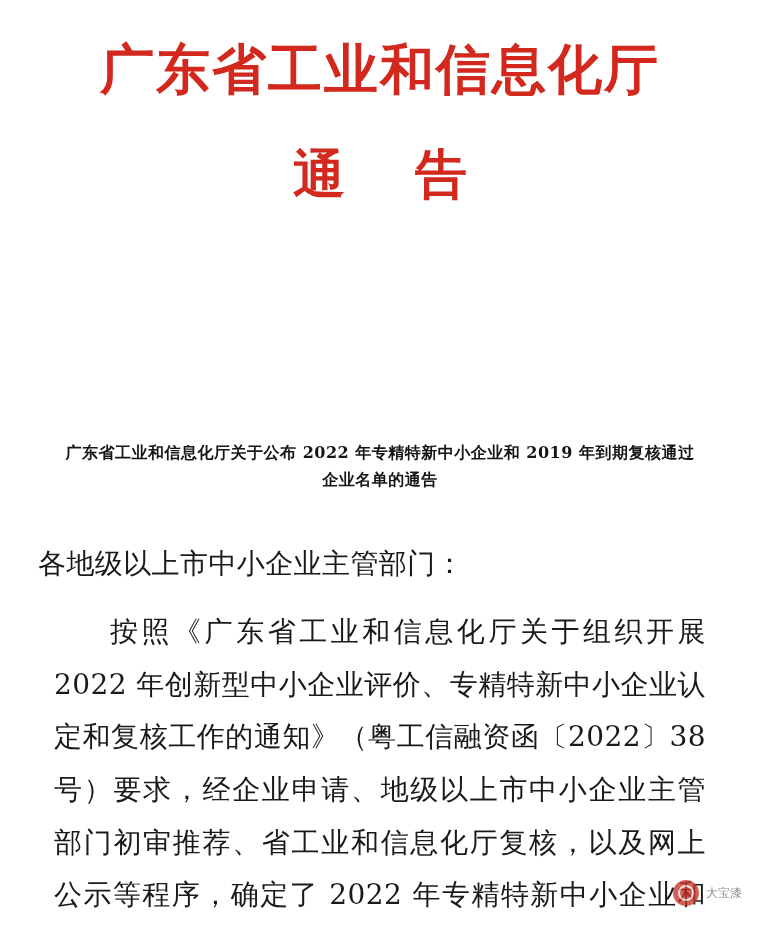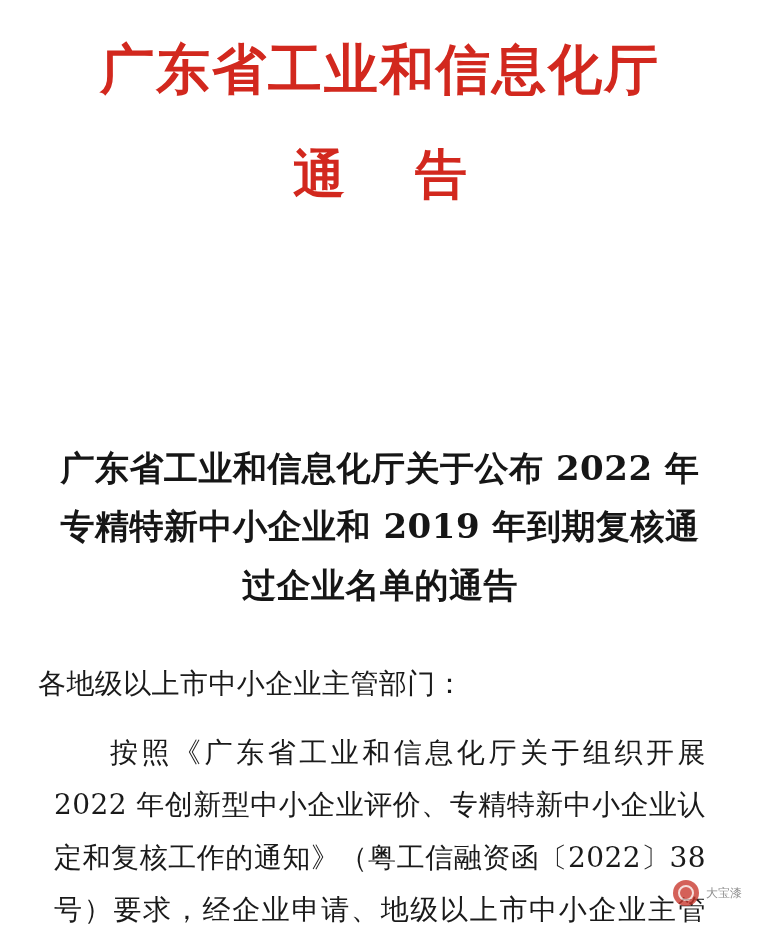"广东省工业和信息化厅关于公布 2022 年专精特新中小企业和 2019" .doc-title { font-size: 34px -> 16px }
